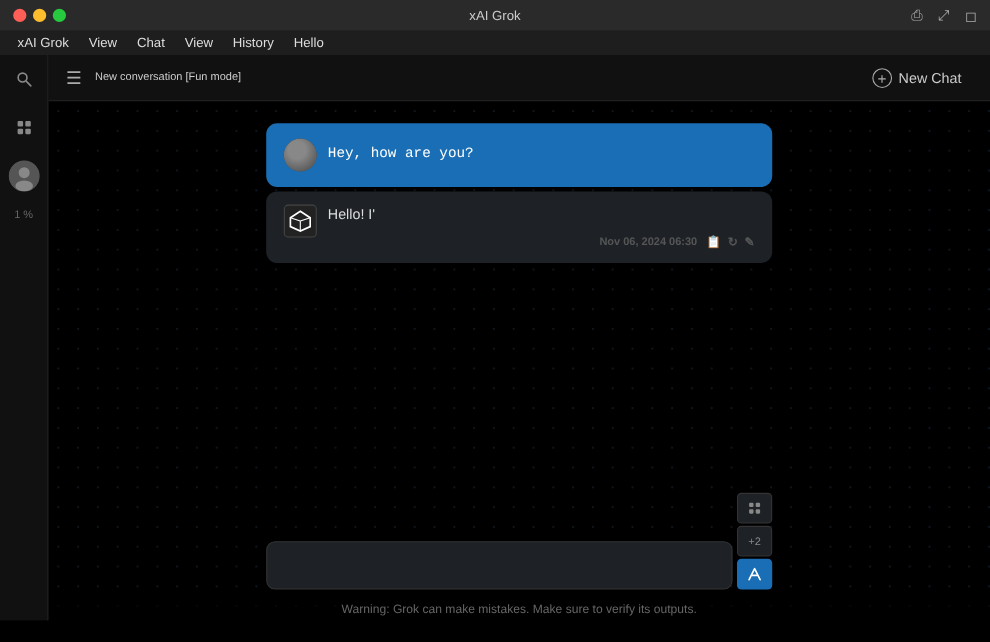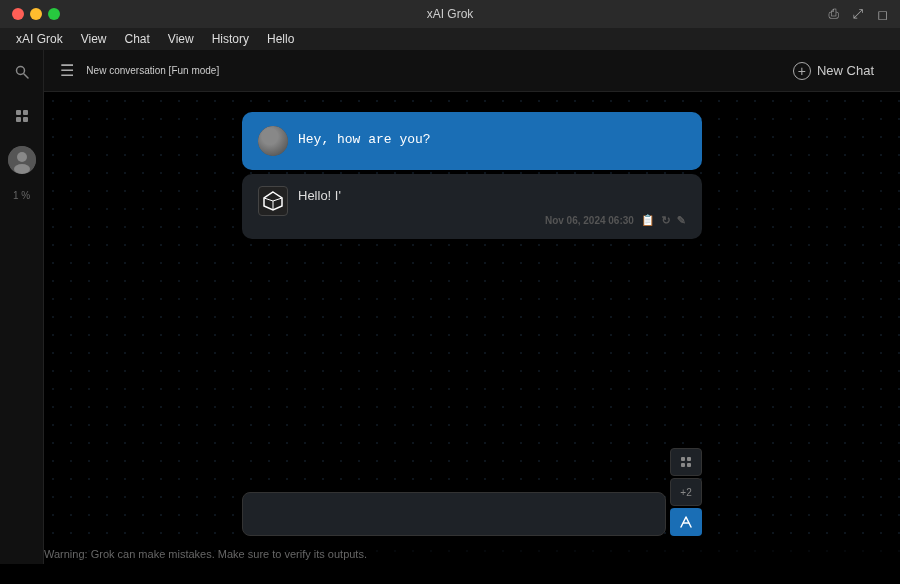"Warning: Grok can make mistakes." .warning-bar { justify-content: flex-start -> center }
